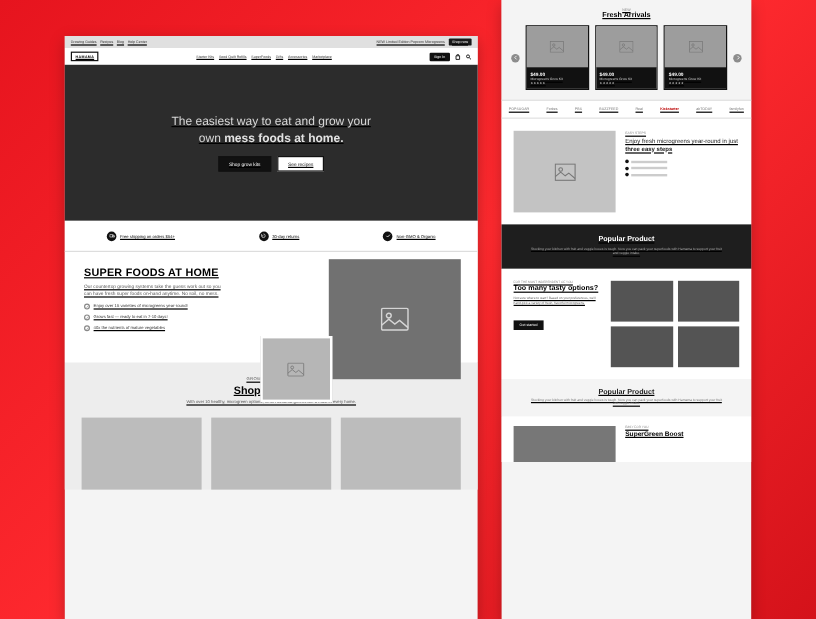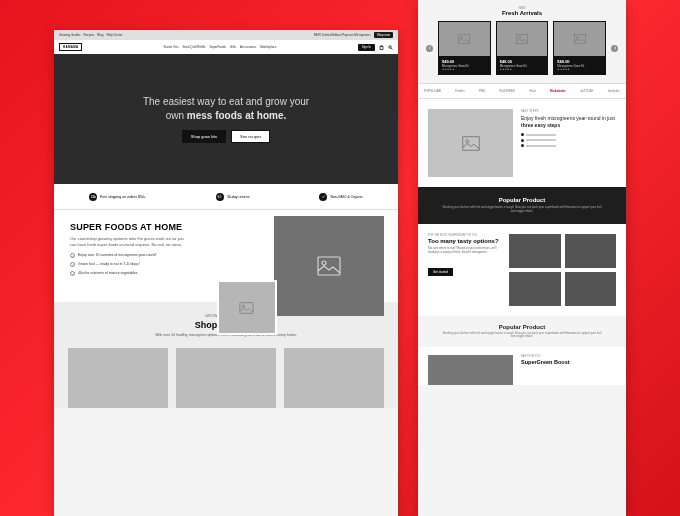"The easiest way to eat" .mock { text-decoration: none -> underline }
